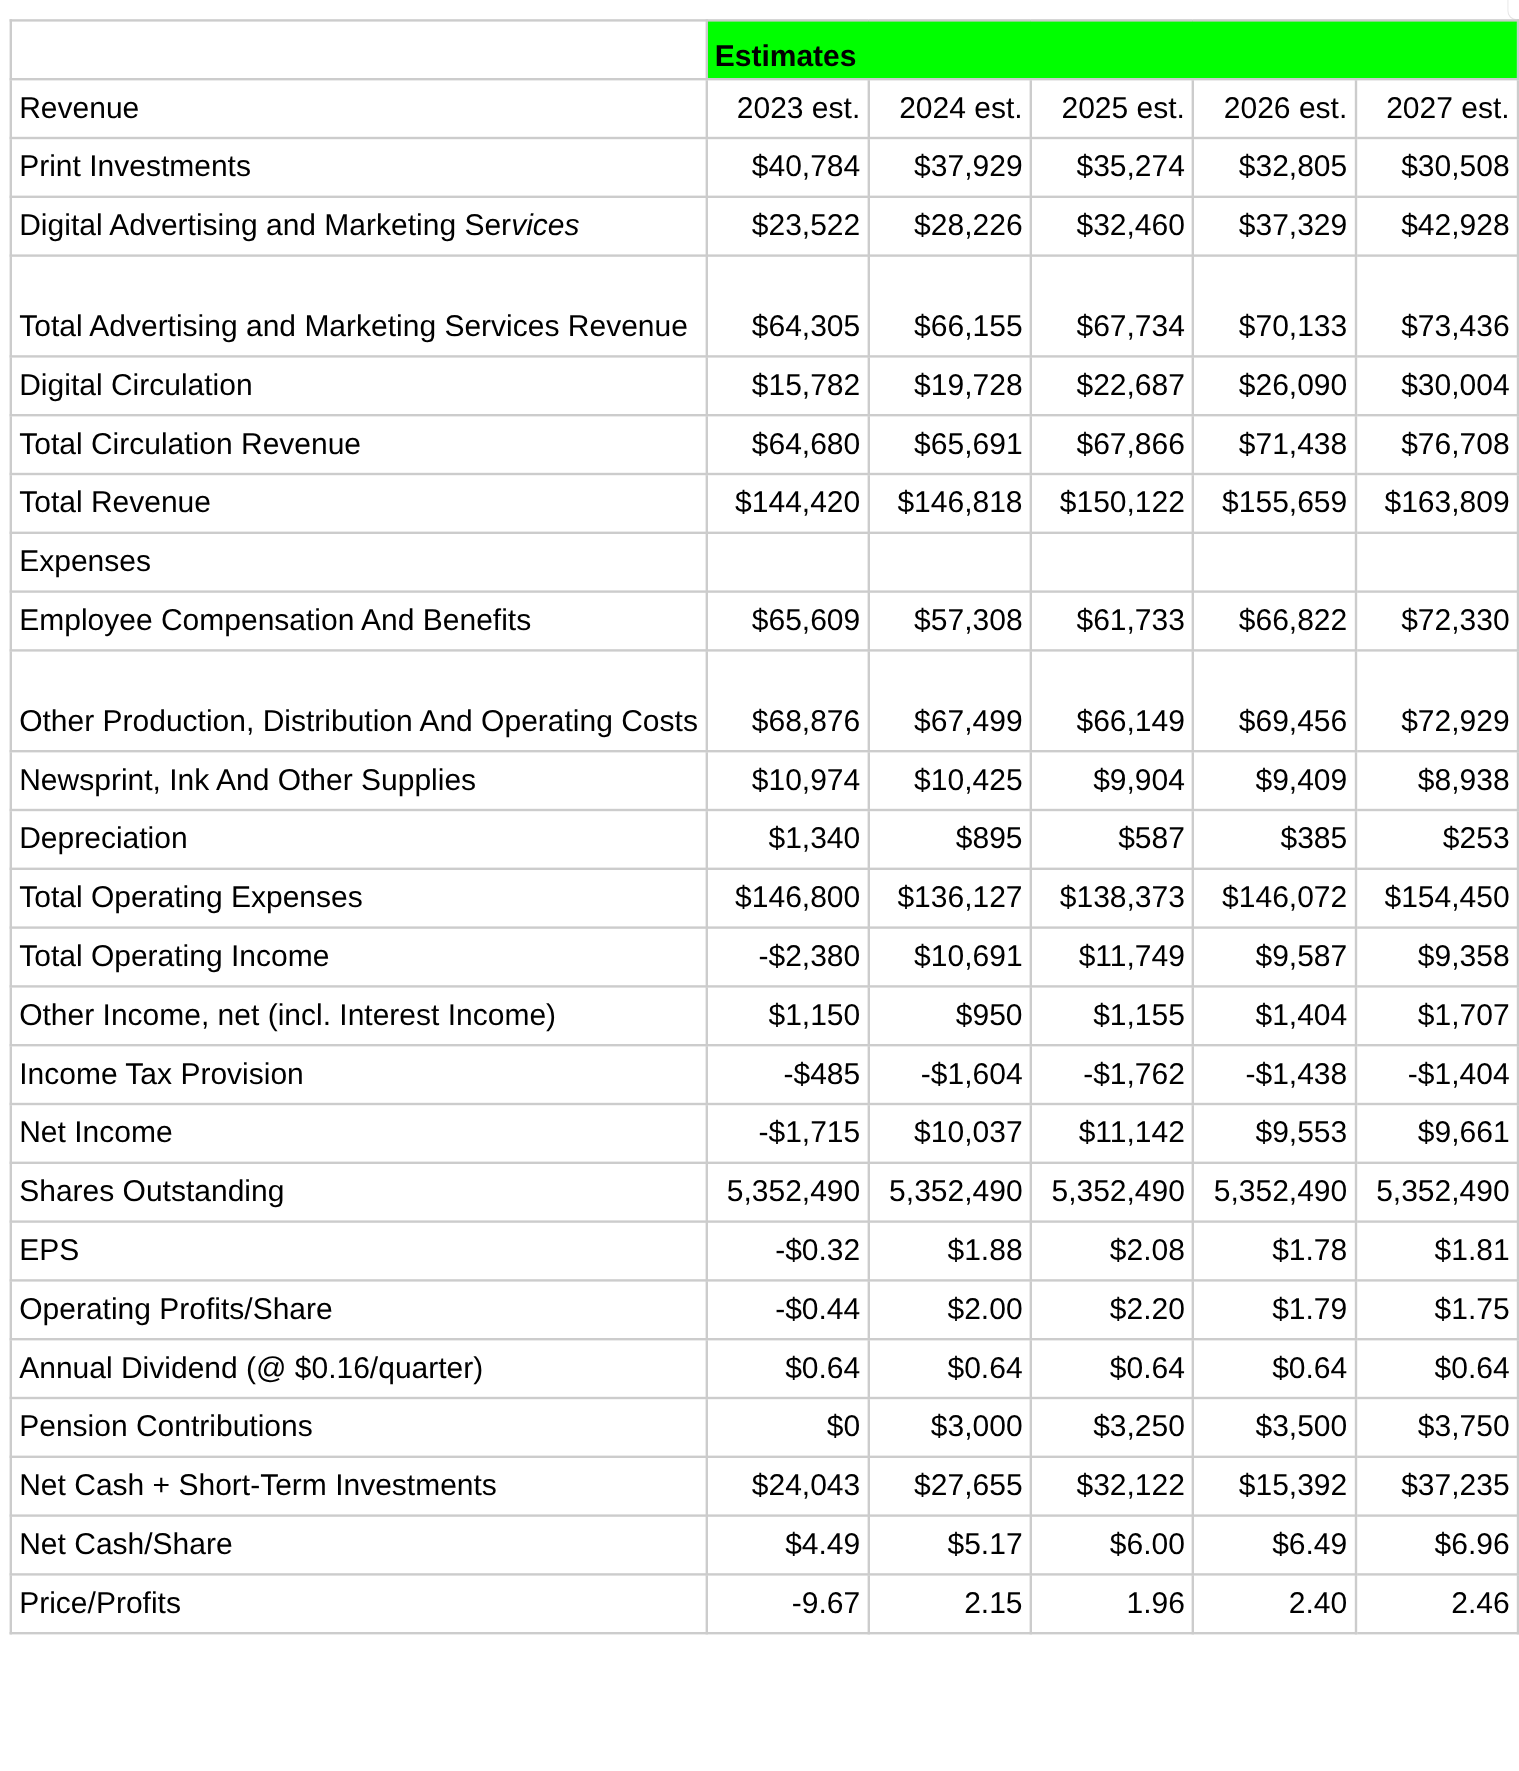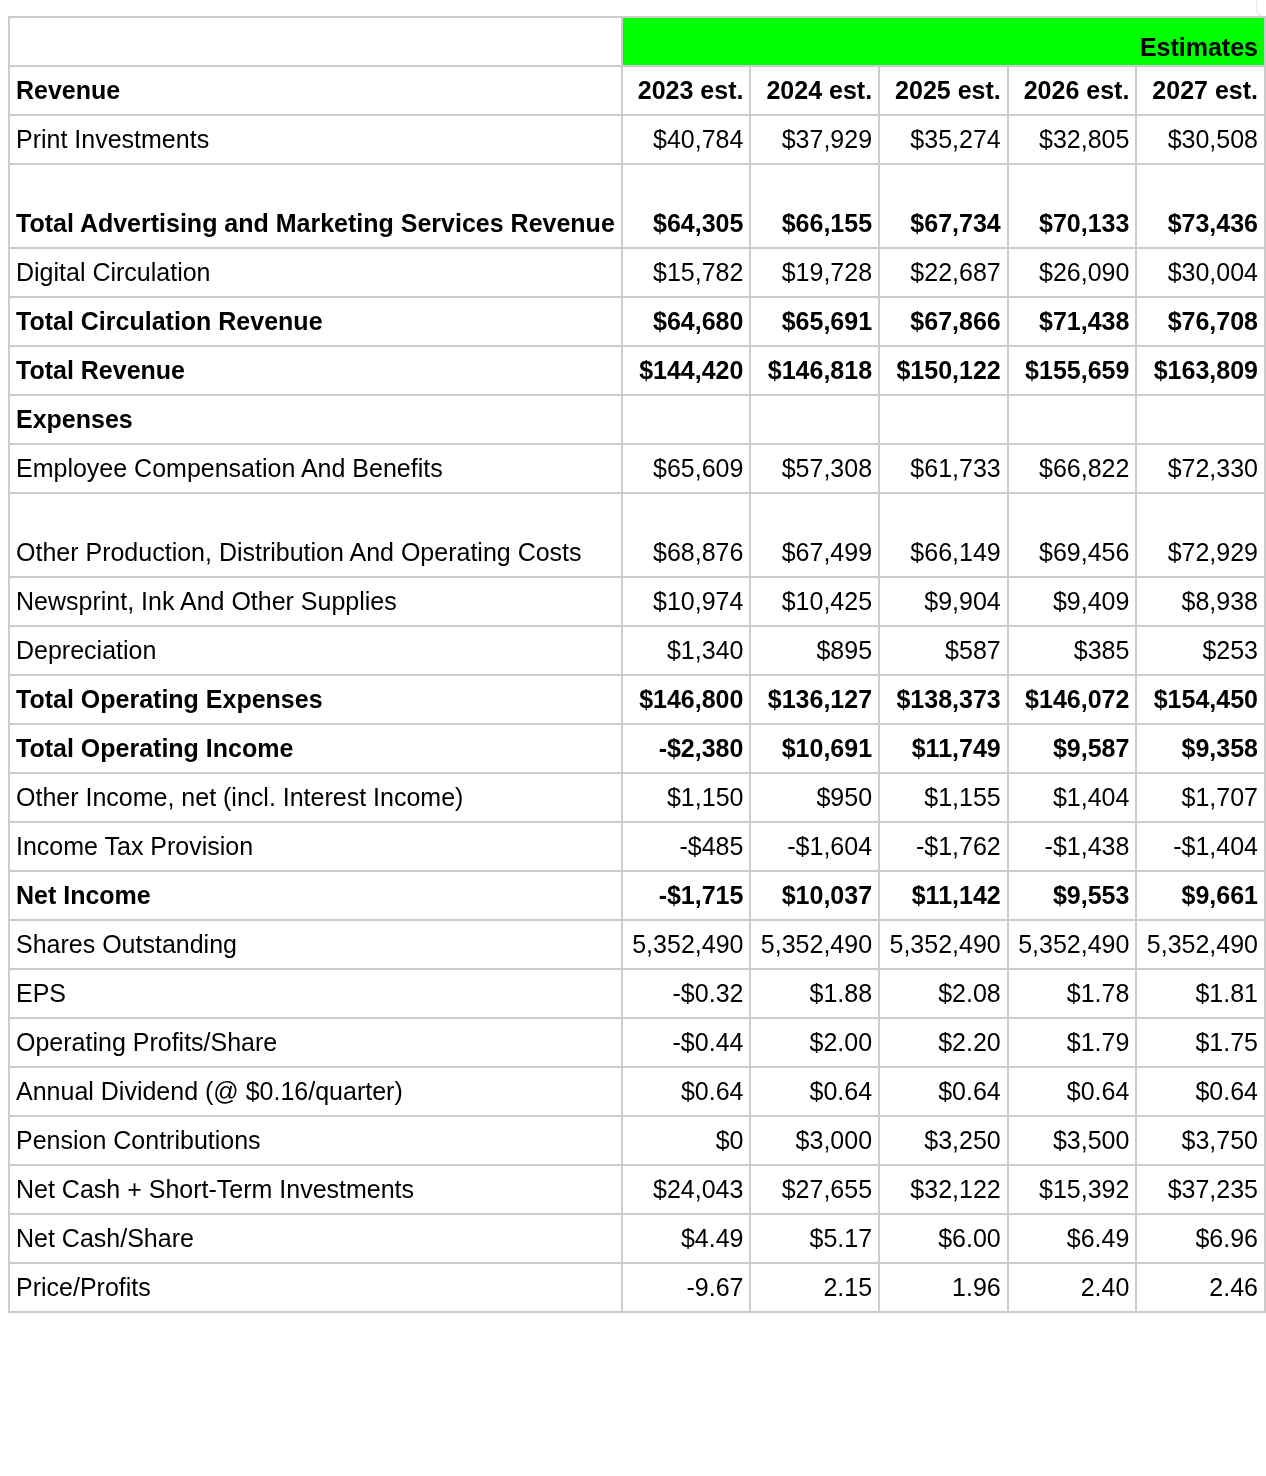"Estimates" td.band { text-align: right -> left }
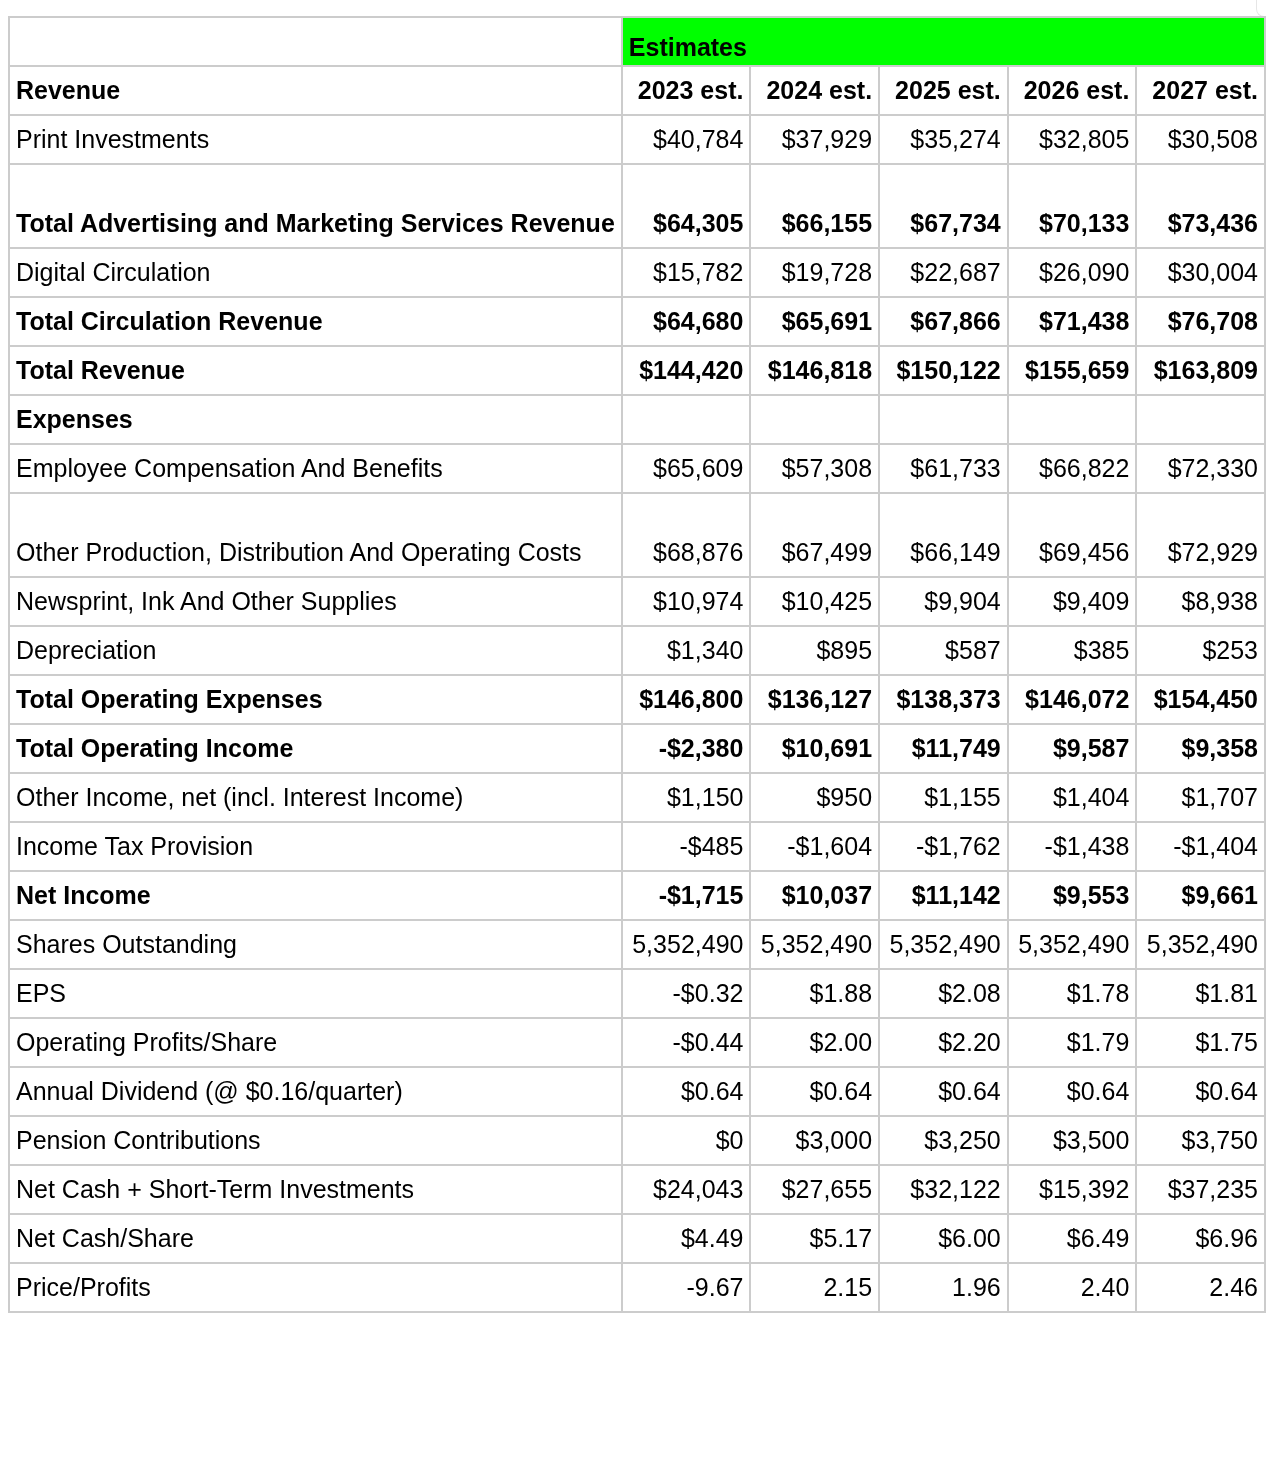"Revenue" .bold td { font-weight: bold -> normal }
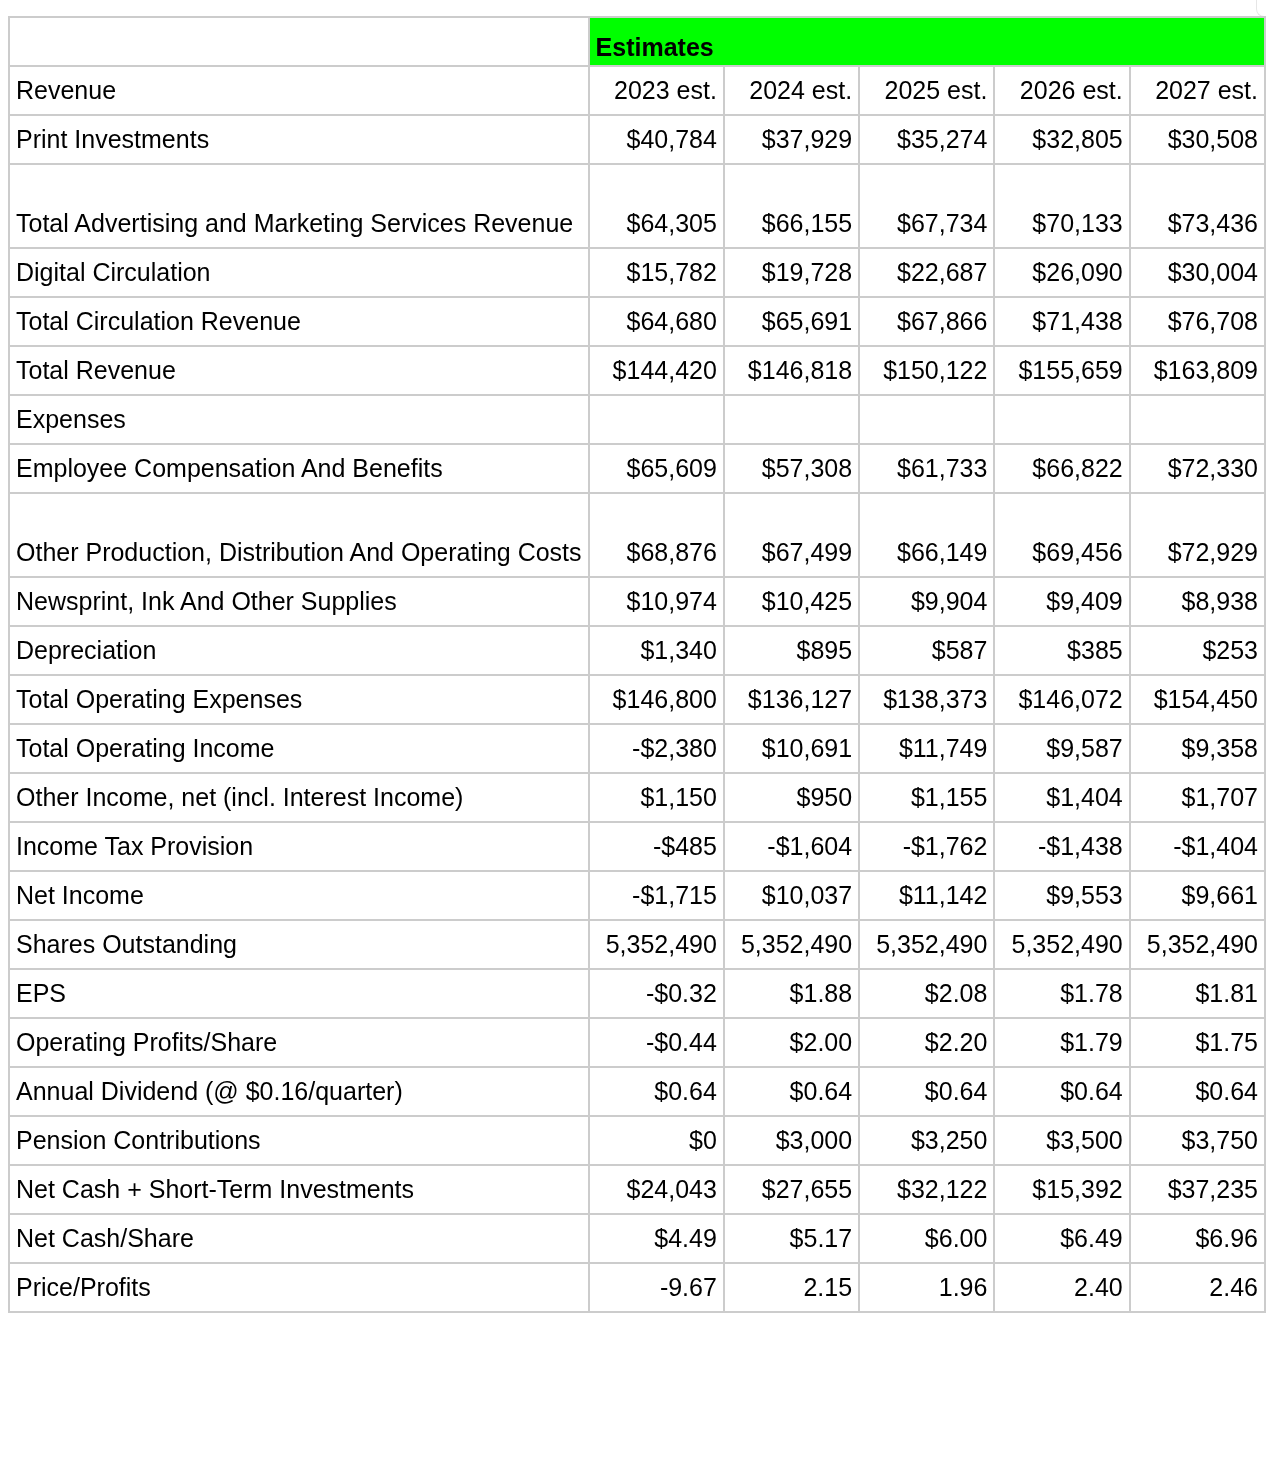"Digital Advertising and Marketing" tr.r { html: none -> <tr> <td><span>Digital Advertising and Marketing Ser</span><span>vices</span></td> <td>$23,522</td> <td>$28,226</td> <td>$32,460</td> <td>$37,329</td> <td>$42,928</td> </tr> }
